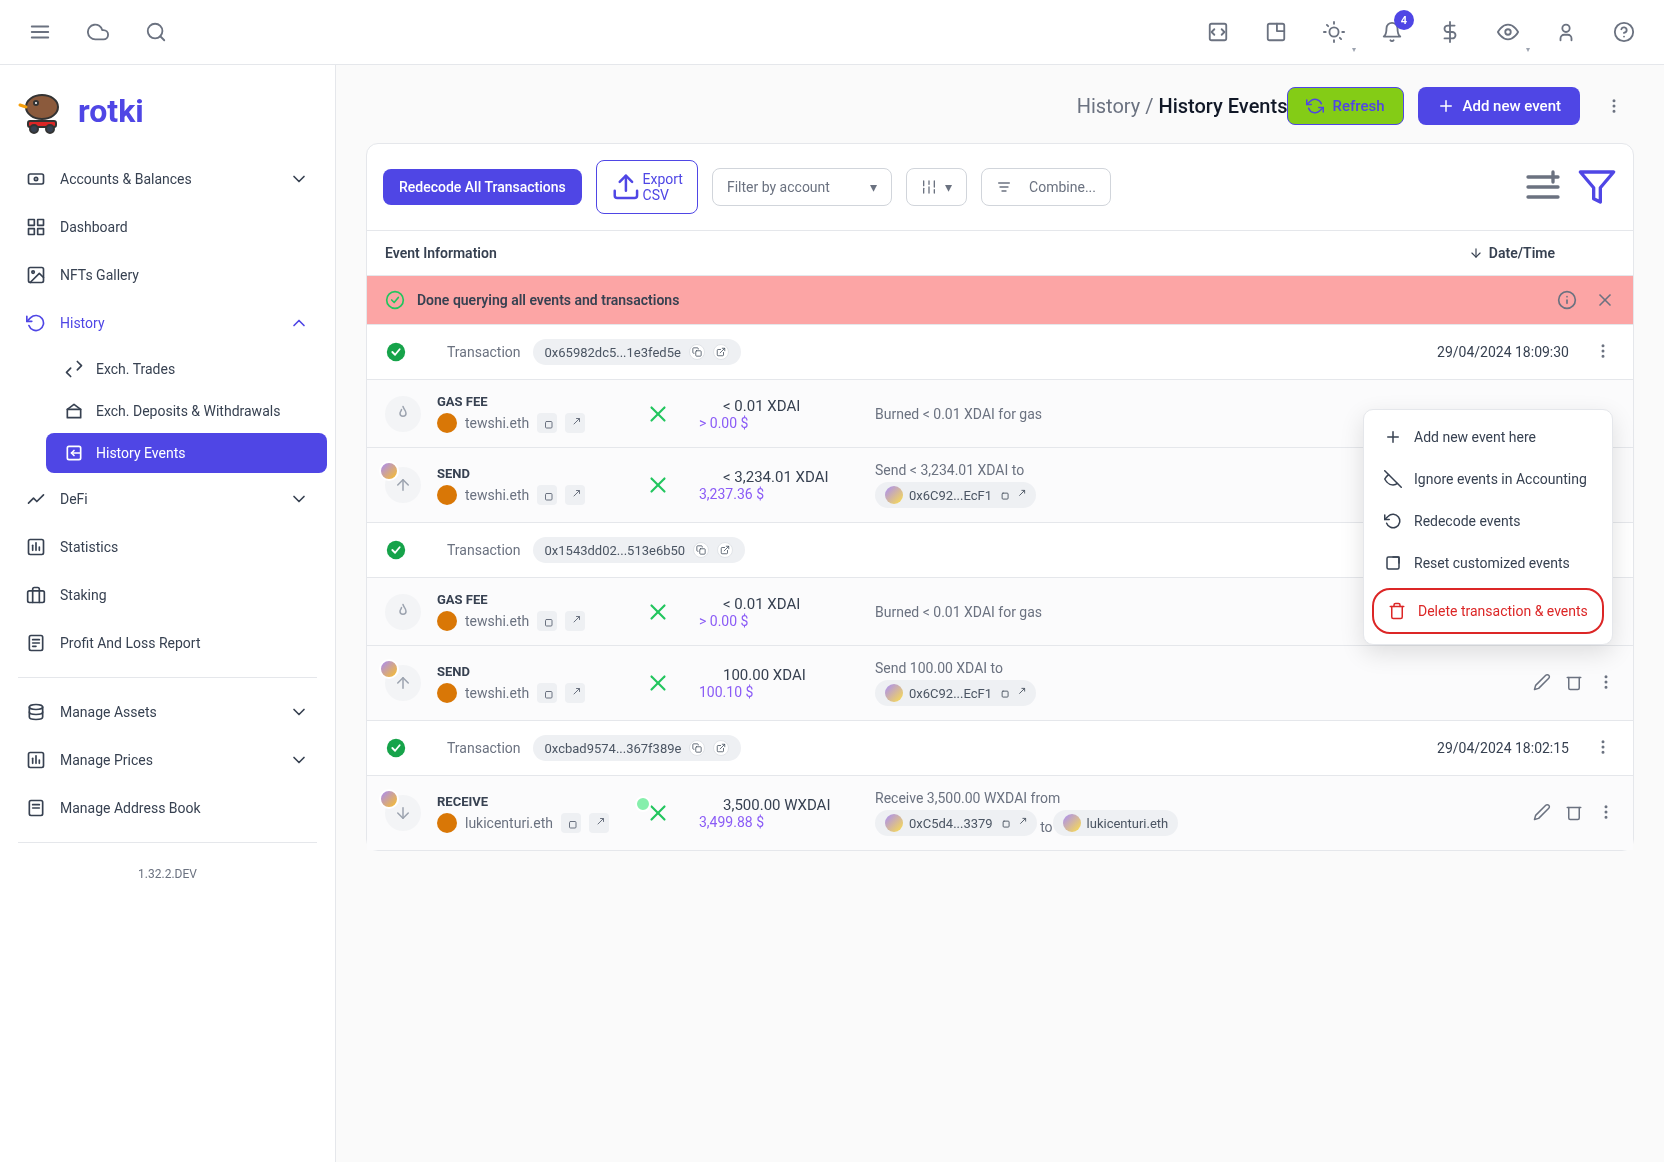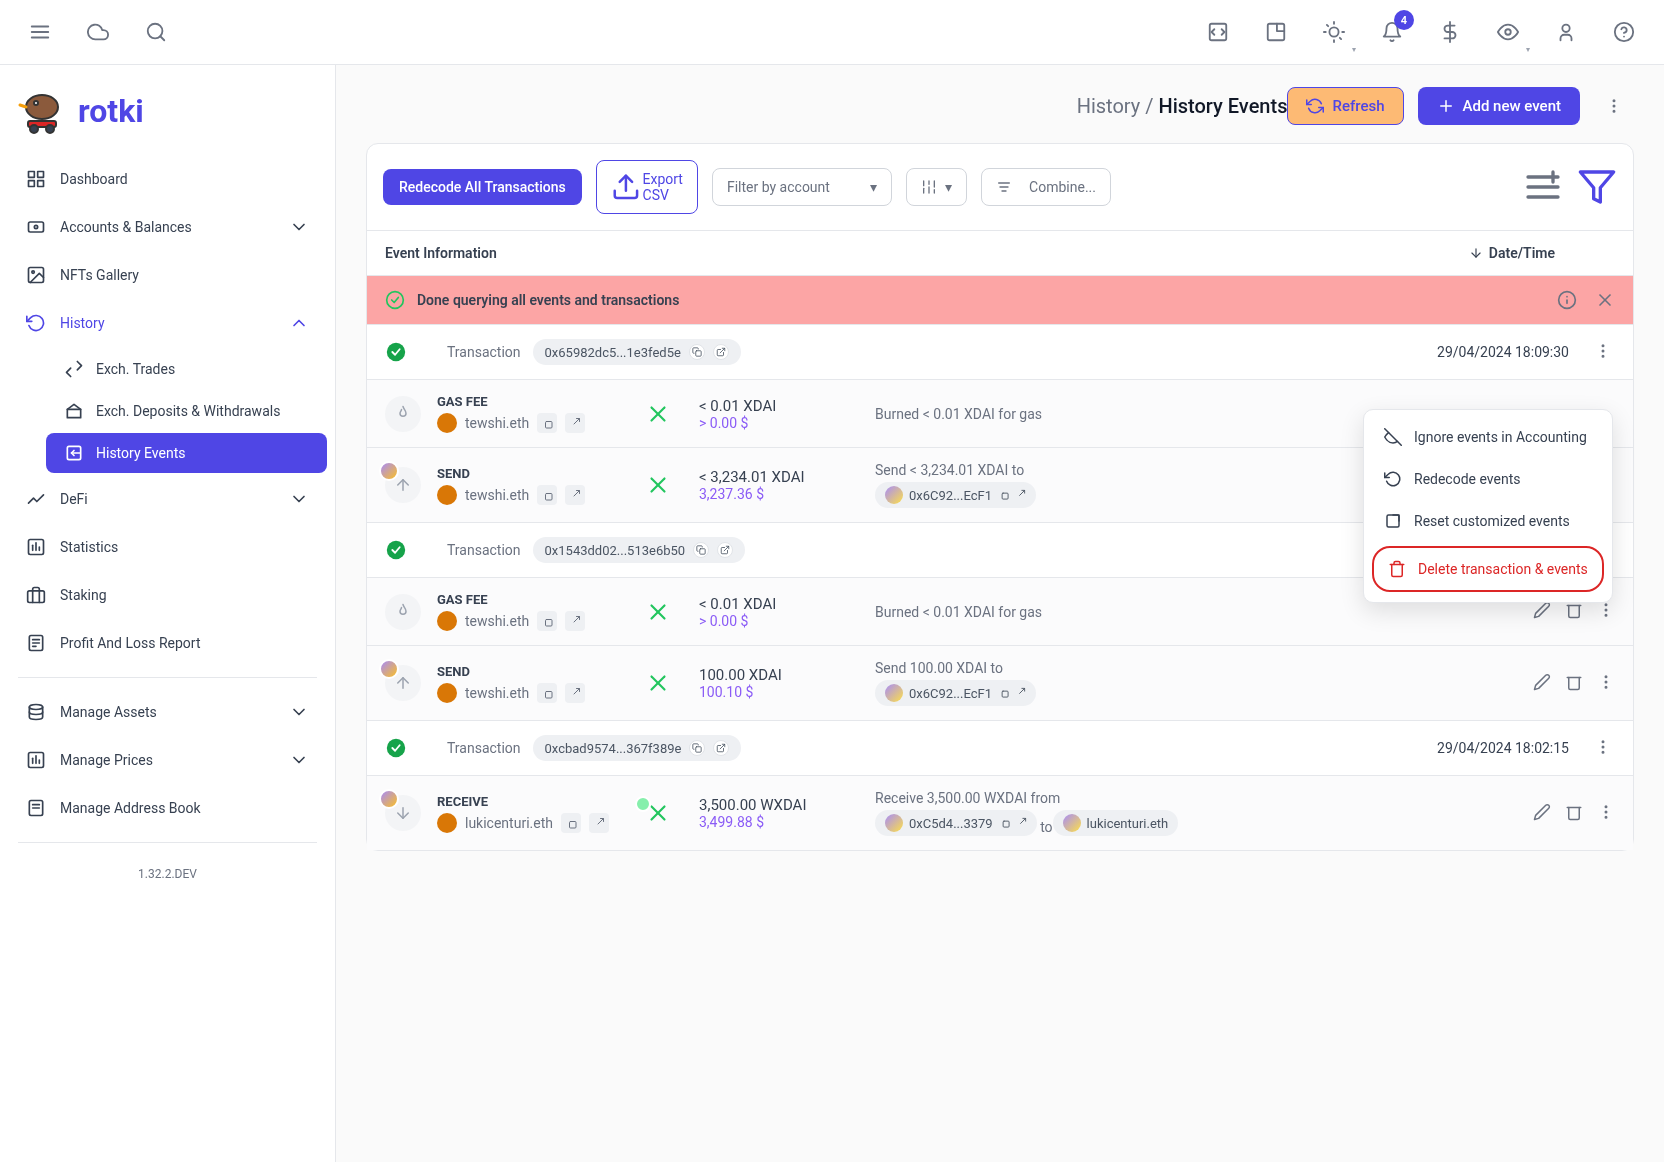"Refresh" .btn-outline-primary { background: #fdba74 -> #84cc16 }
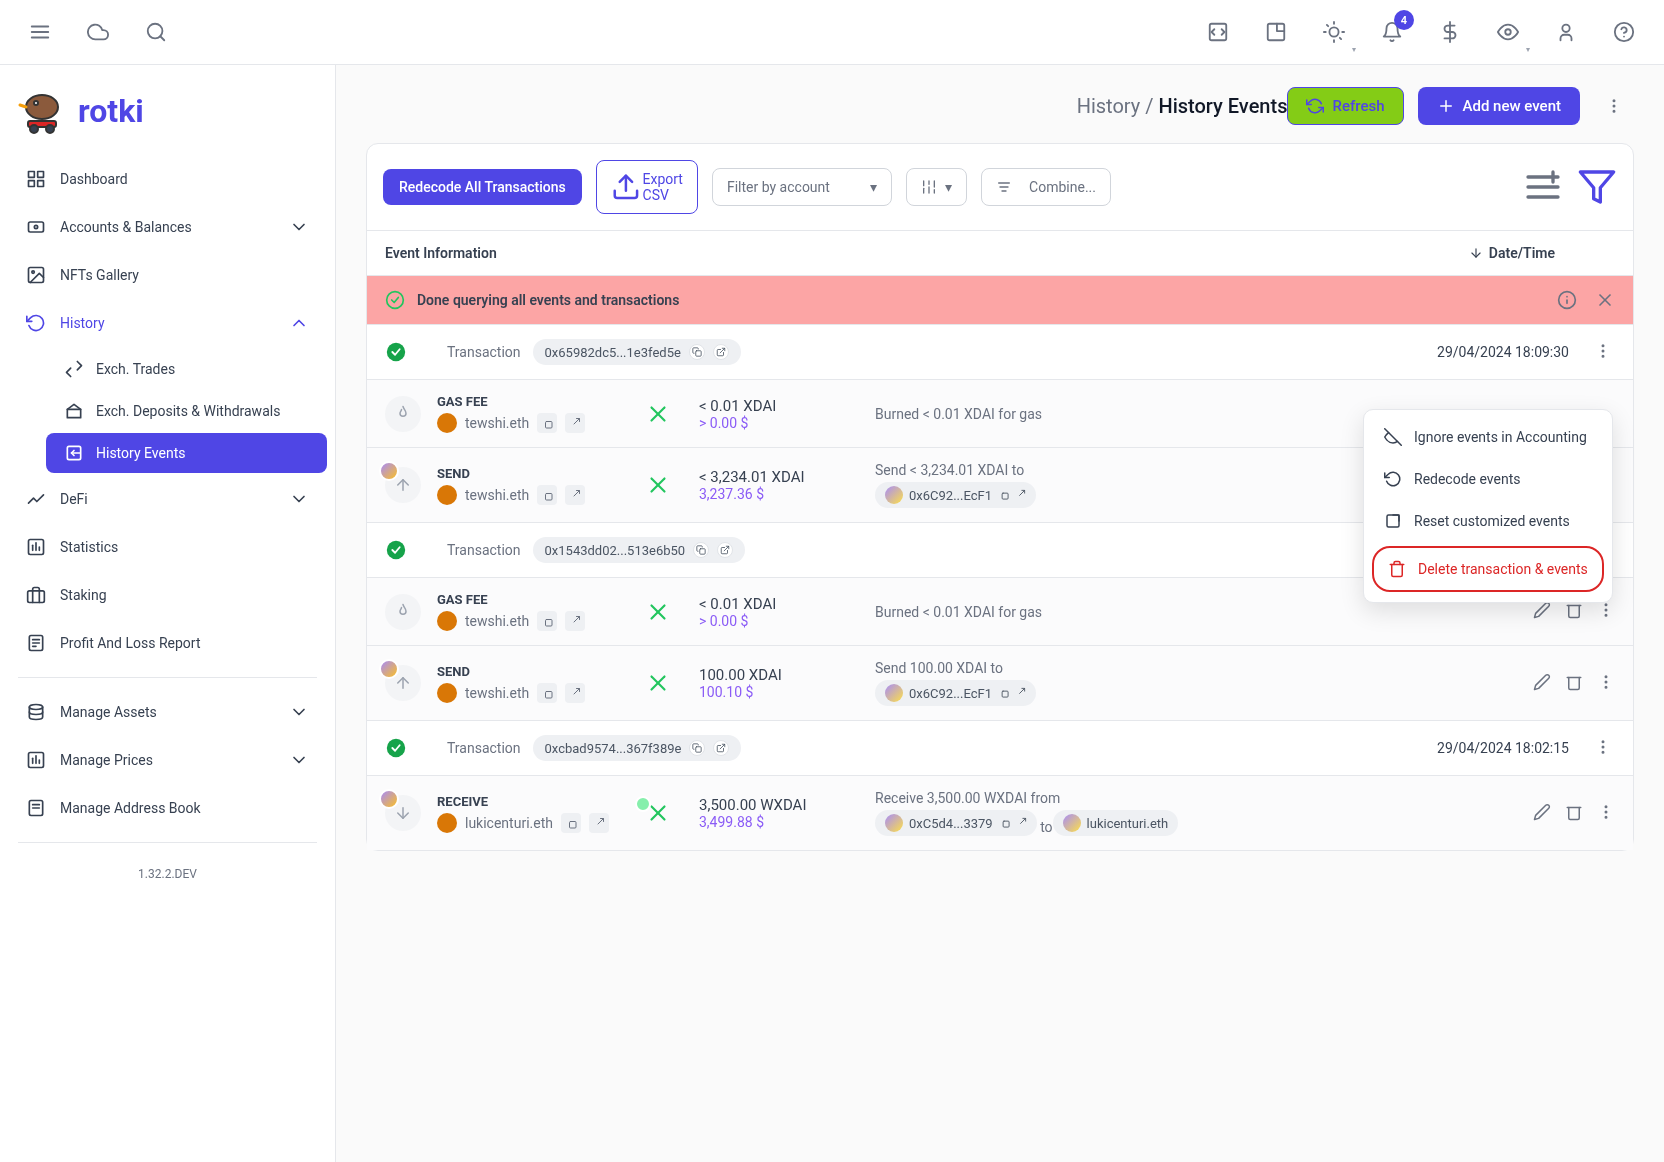"Dashboard" div.nav-item { order: before "Accounts & Balances" -> after "Accounts & Balances" }
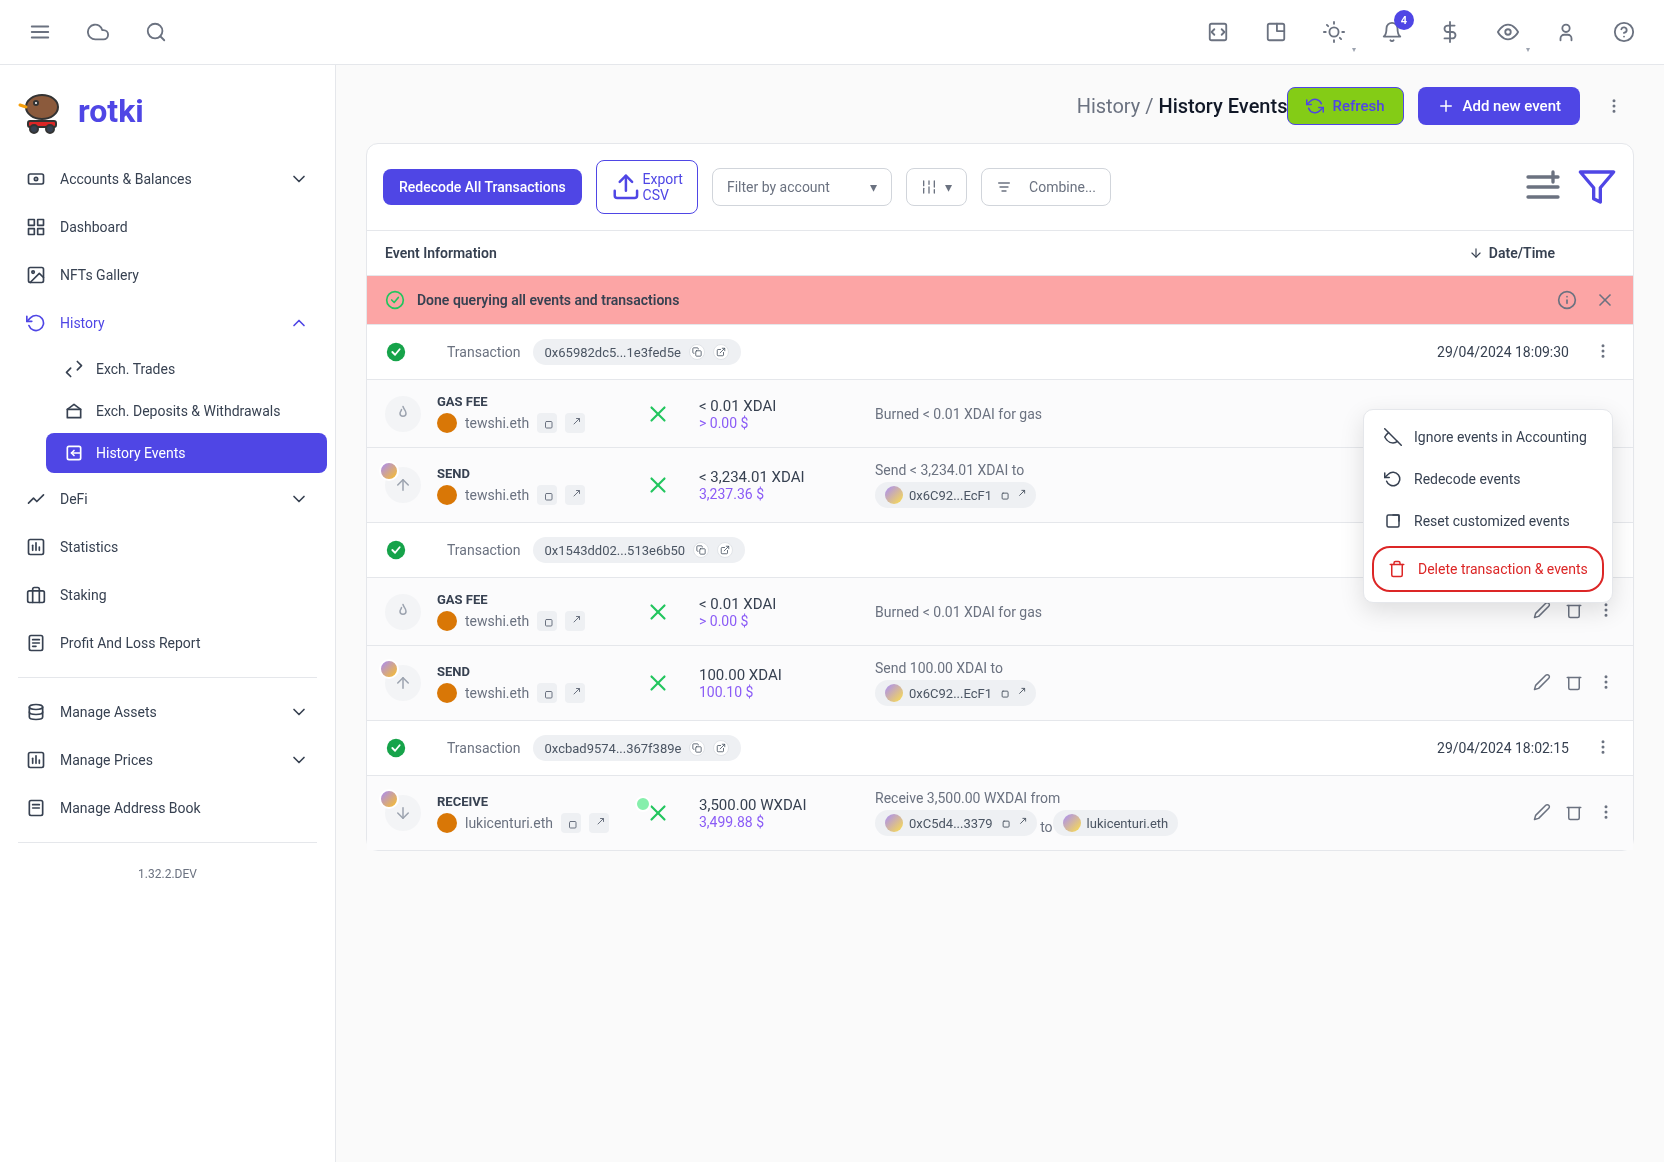"< 0.01 XDAI" .amount-main { margin-left: none -> 24px }
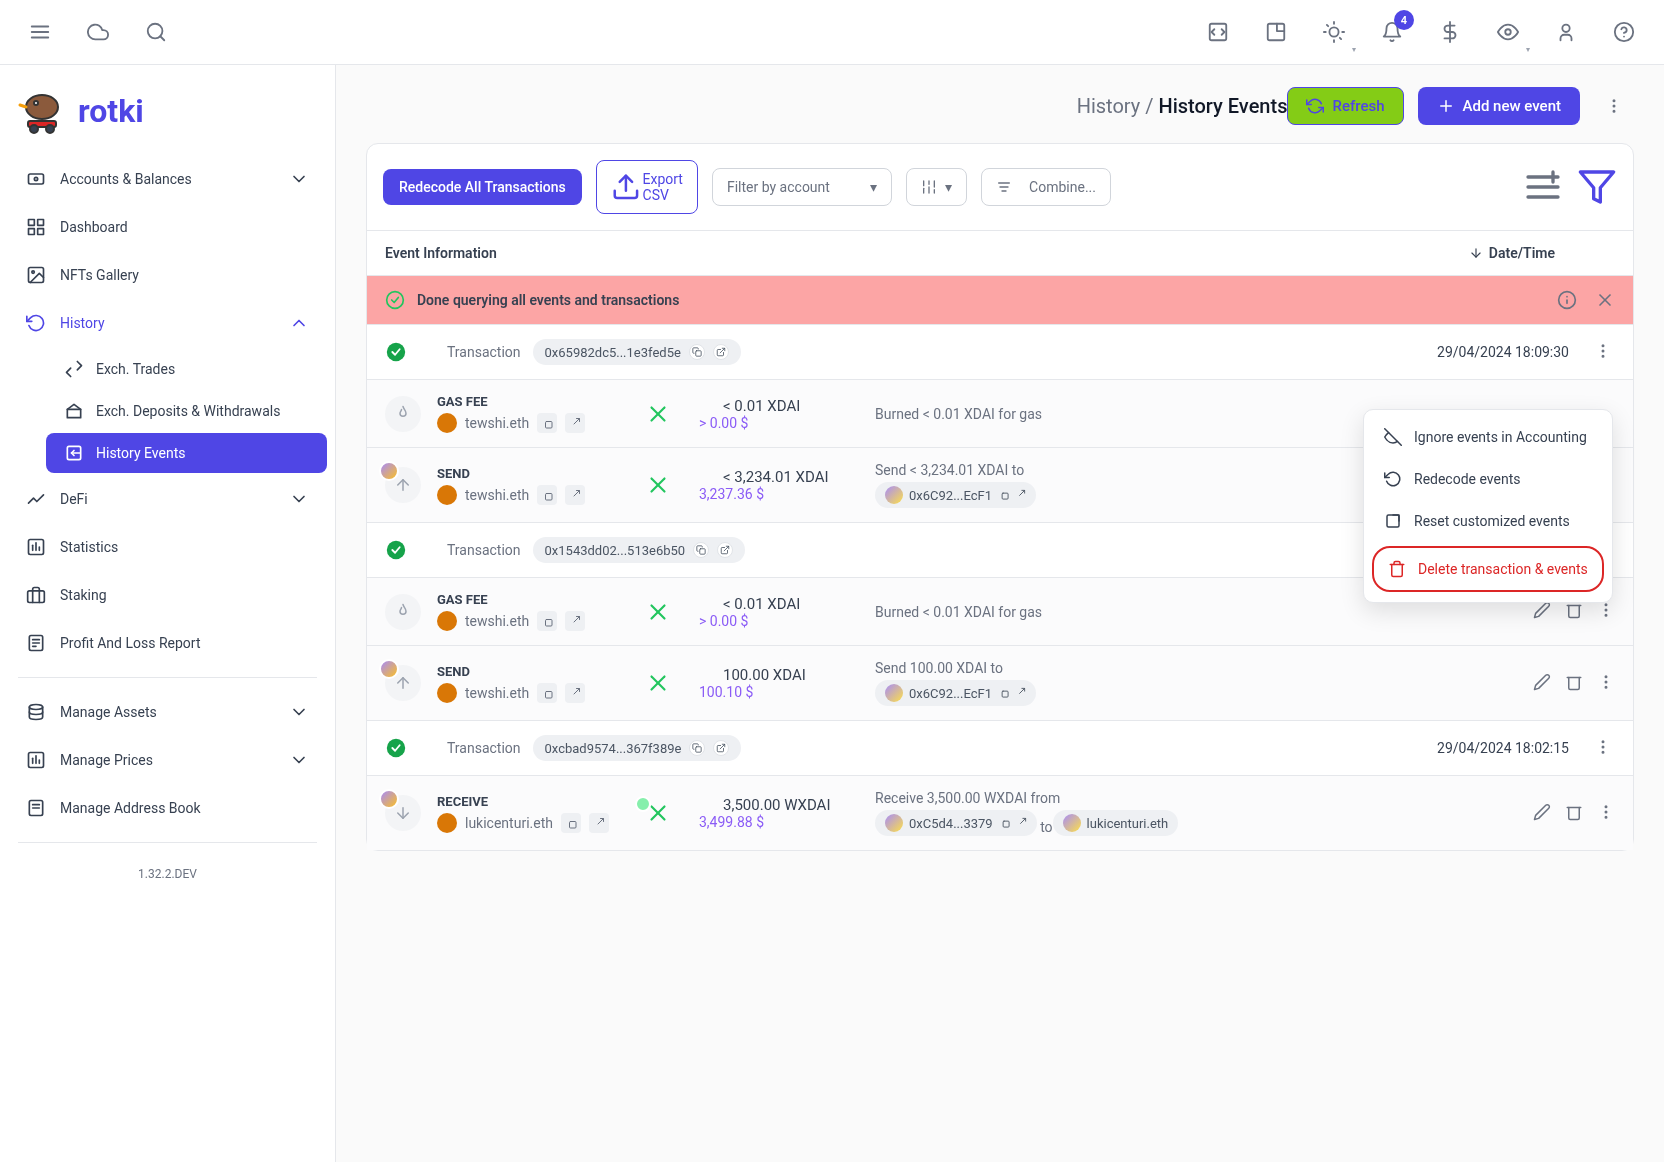"Add new event here" div.dropdown-item { html: none -> <div> <svg> <line></line> <line></line> </svg> <span>Add new event here</span> </div> }
